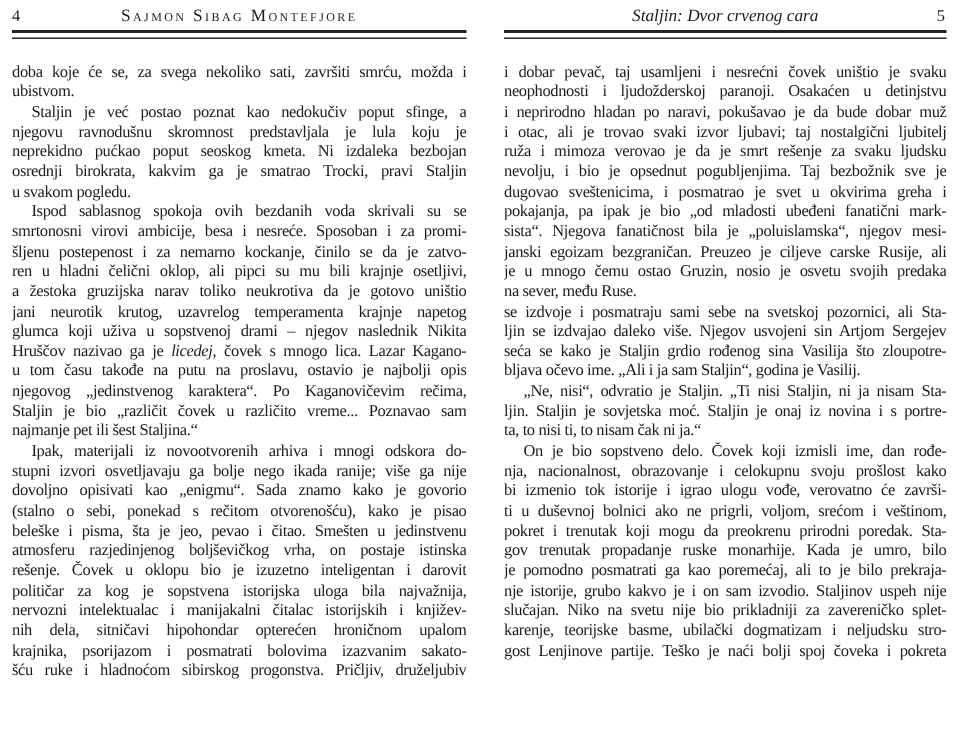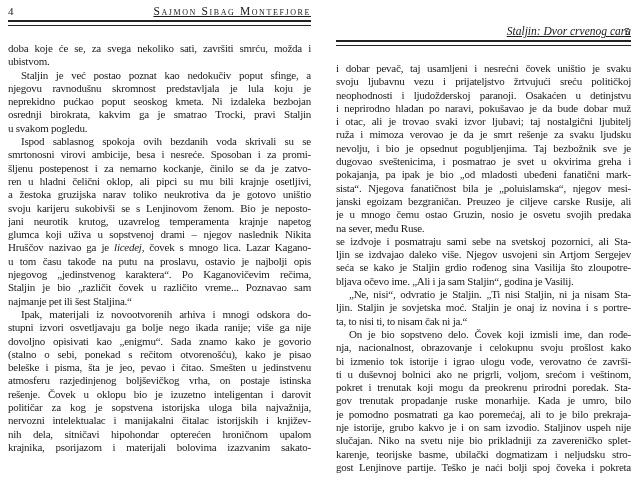"Sajmon Sibag Montefjore" .running-title { text-align: right -> center; text-decoration: underline -> none }
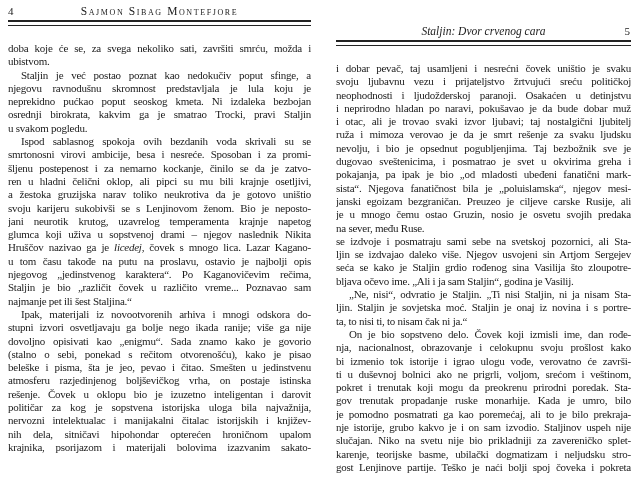"Staljin: Dvor crvenog cara" .running-title.italic { margin-top: 20px -> none }
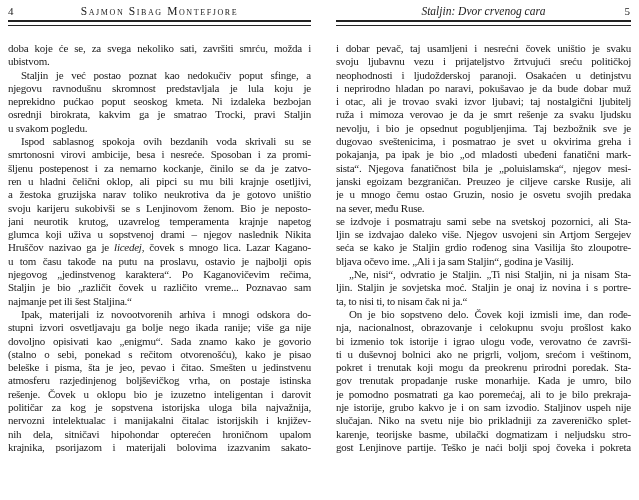"svoju ljubavnu vezu i prijateljstvo" div.line { html: <div>svoju ljubavnu vezu i prijateljstvo žrtvujući sreću političkoj</div> -> none }
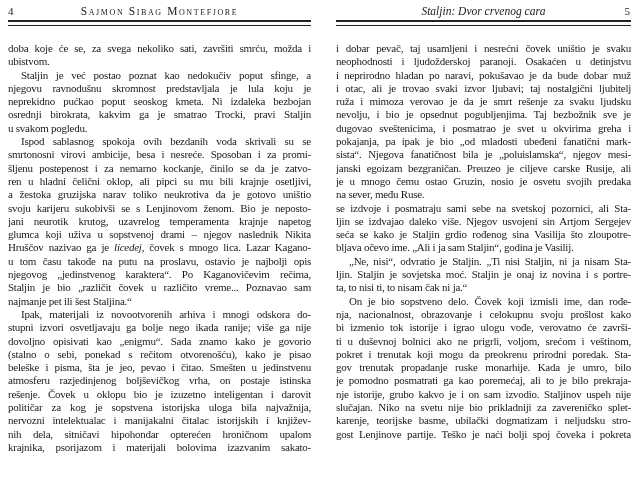"svoju karijeru sukobivši se s" div.line { html: <div>svoju karijeru sukobivši se s Lenjinovom ženom. Bio je neposto-</div> -> none }
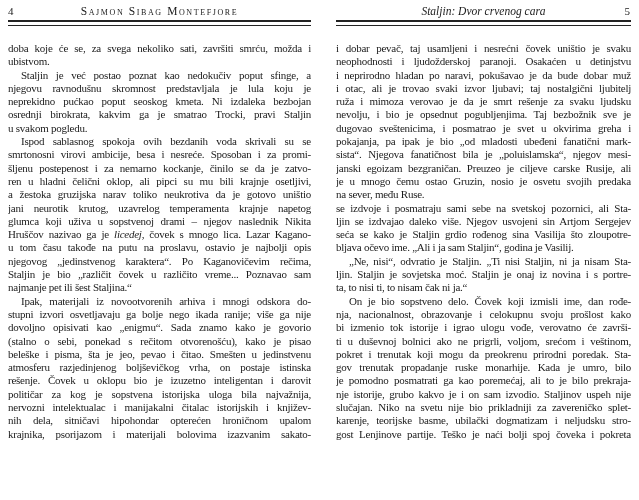"krajnika, psorijazom i materijali" div.line { text: materijali -> posmatrati }
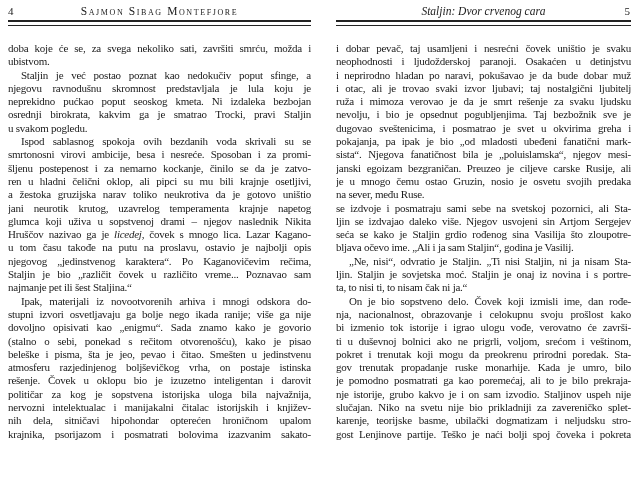"šću ruke i hladnoćom sibirskog" div.line { html: none -> <div>šću ruke i hladnoćom sibirskog progonstva. Pričljiv, druželjubiv</div> }
